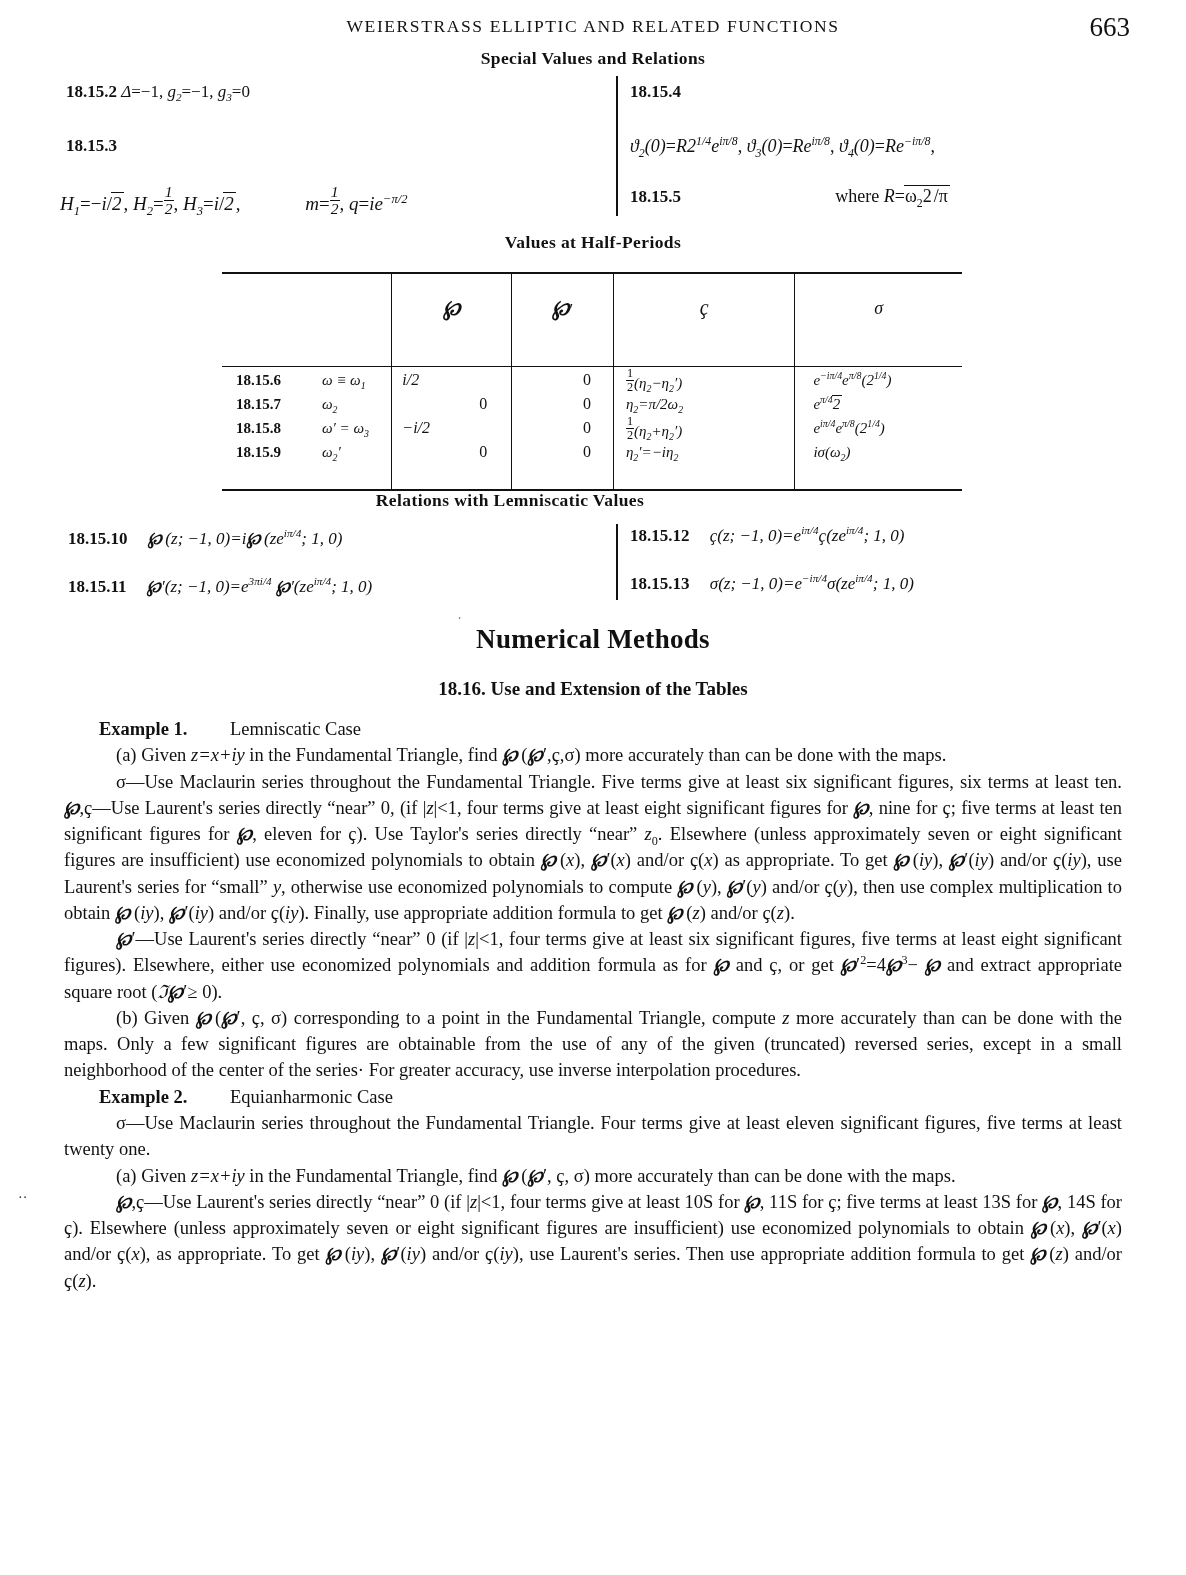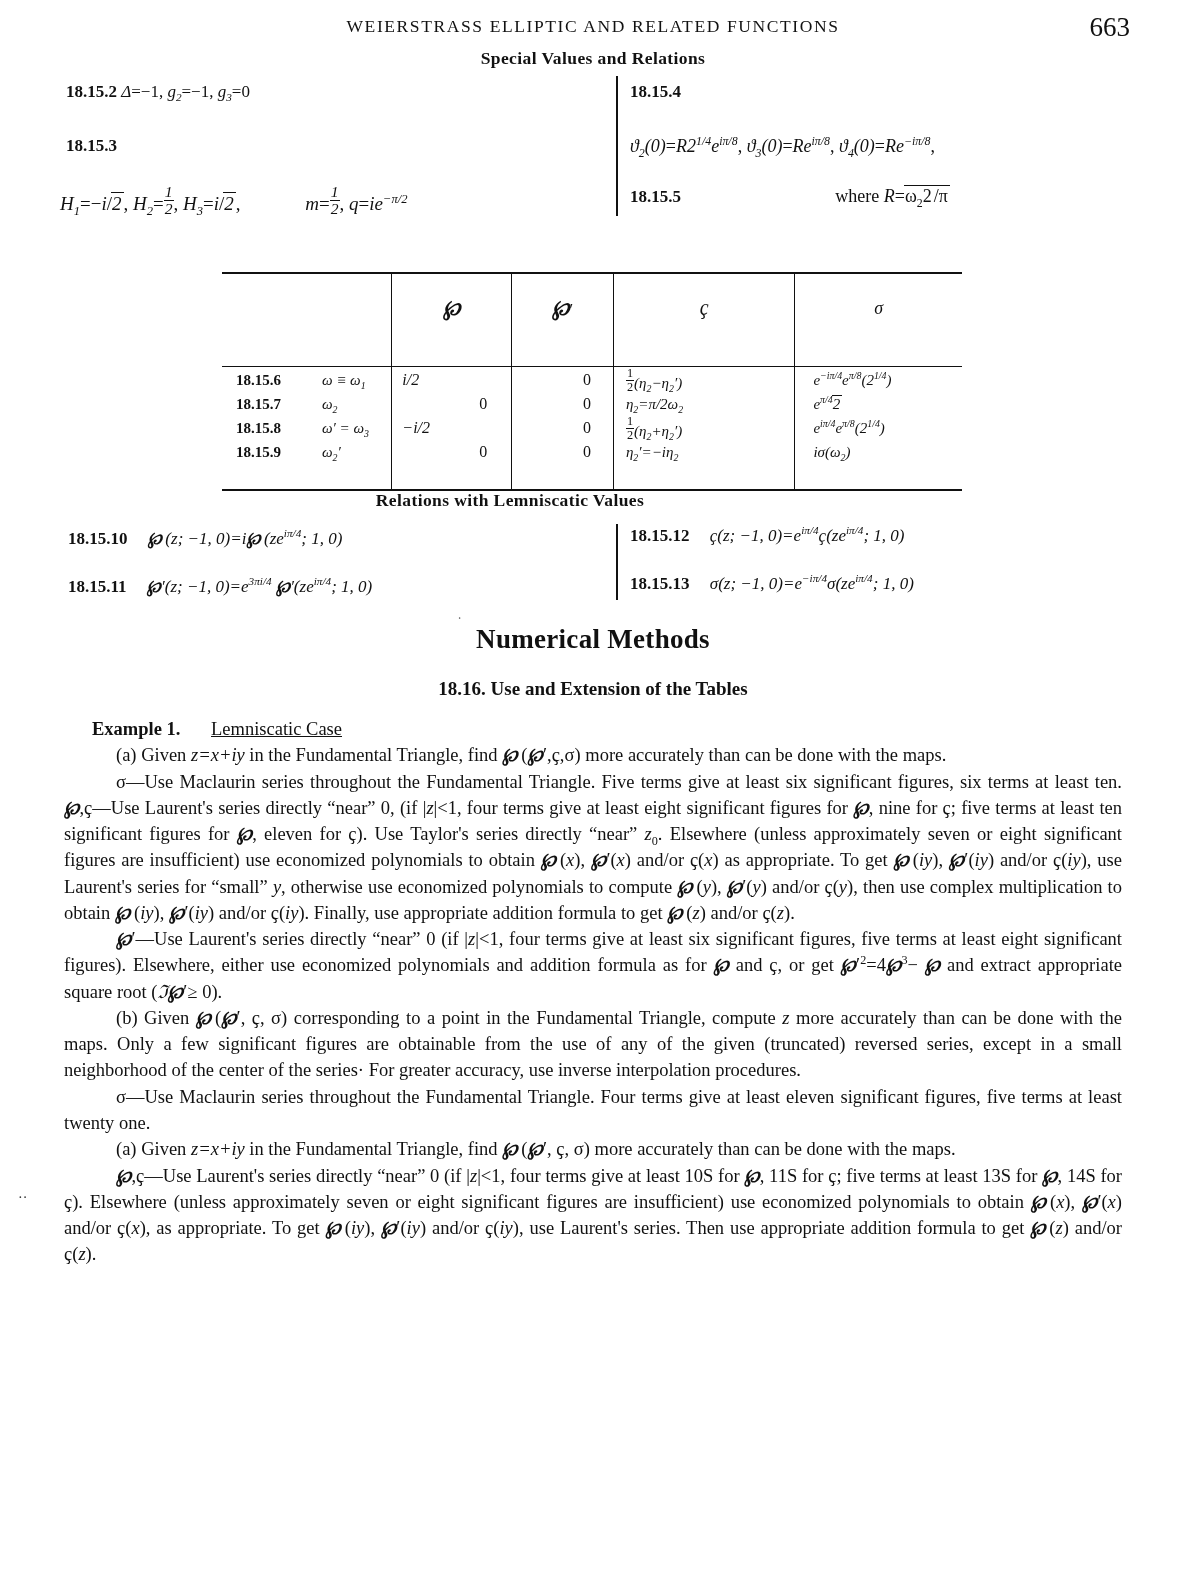"Values at Half-Periods" div.sec-head { html: none -> <div>Values at Half-Periods</div> }
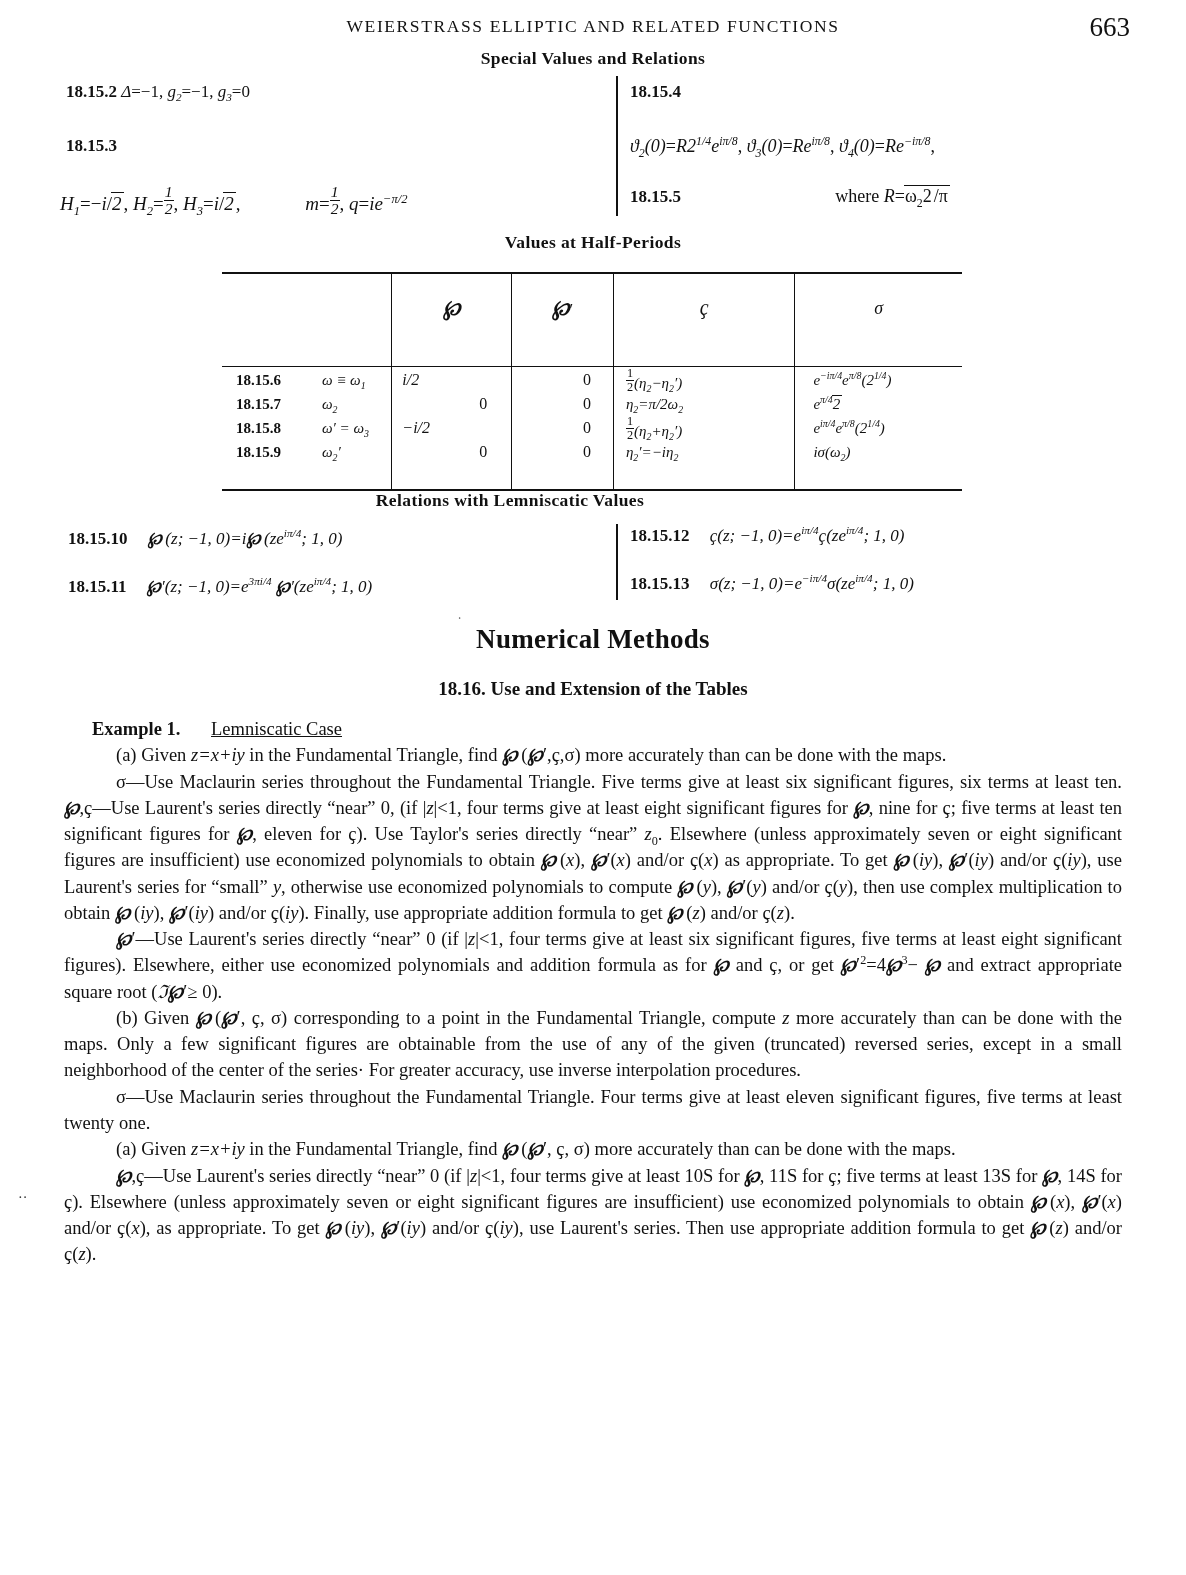"Example 1." .ex-title .lbl { margin-left: 28px -> 35px }
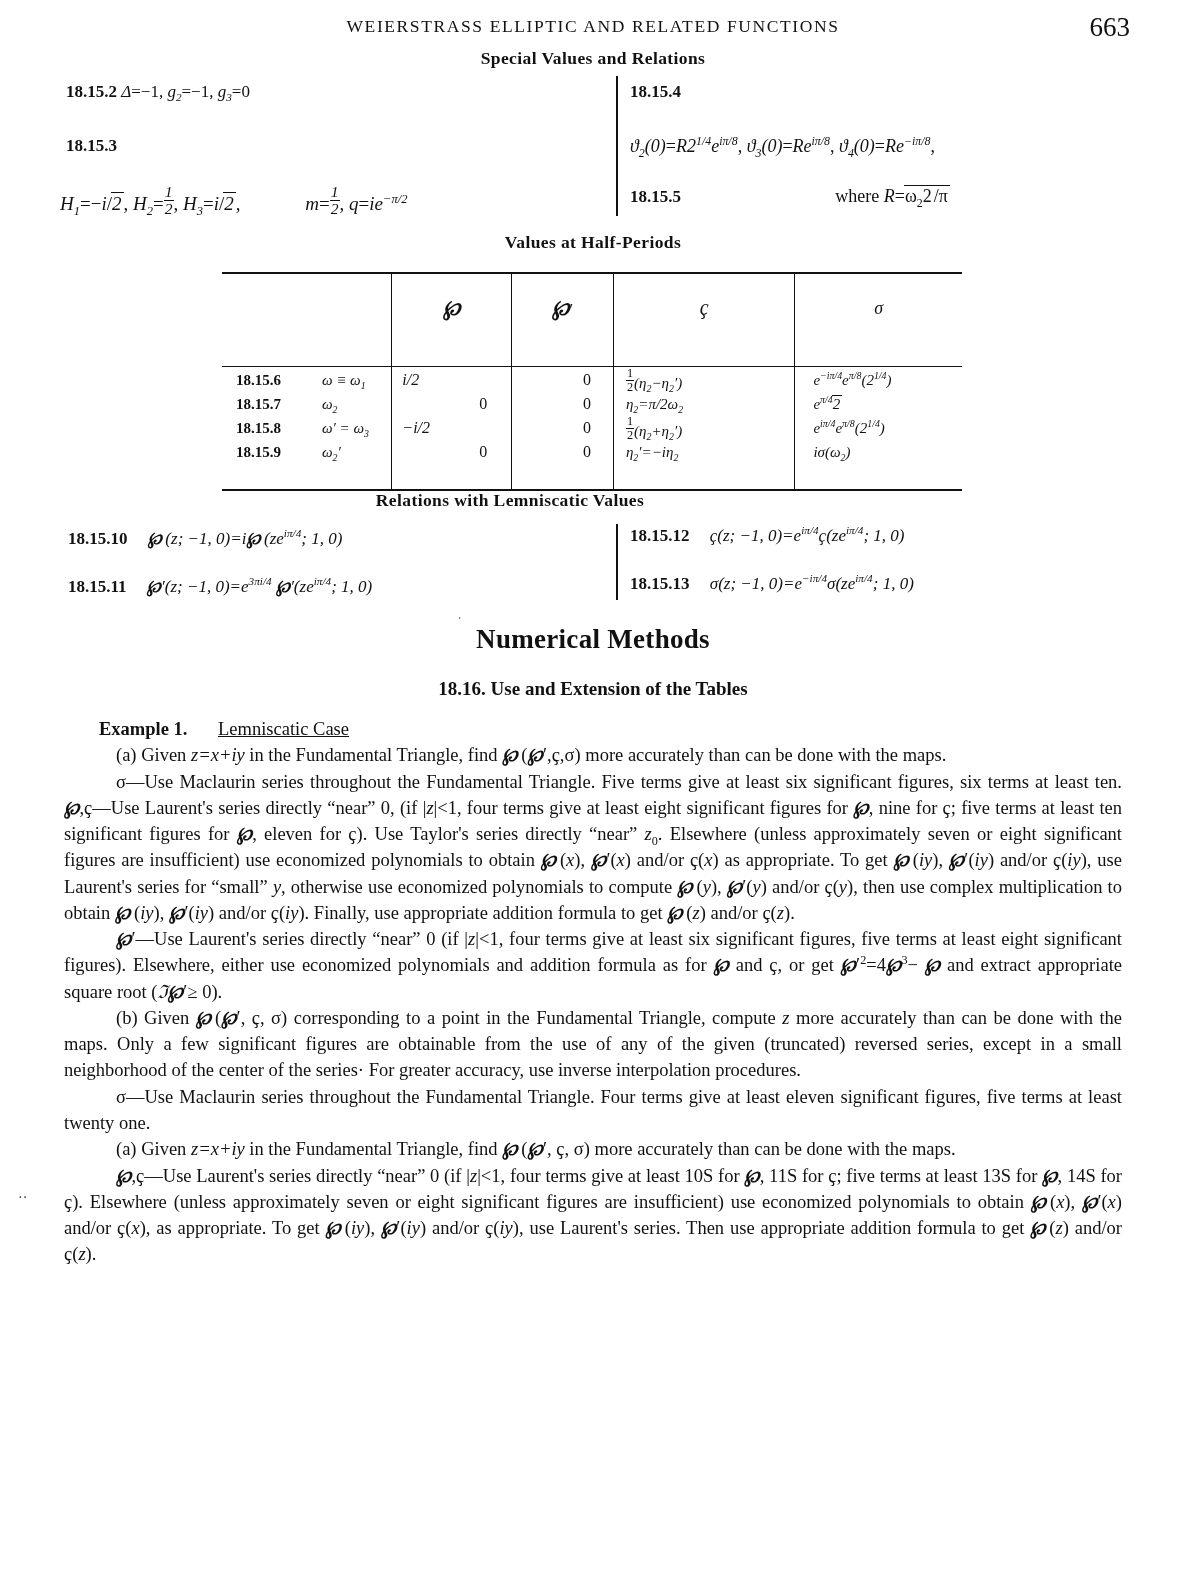"Lemniscatic Case" .ex-title .txt { margin-left: 26px -> 38px; text-decoration: underline -> none }
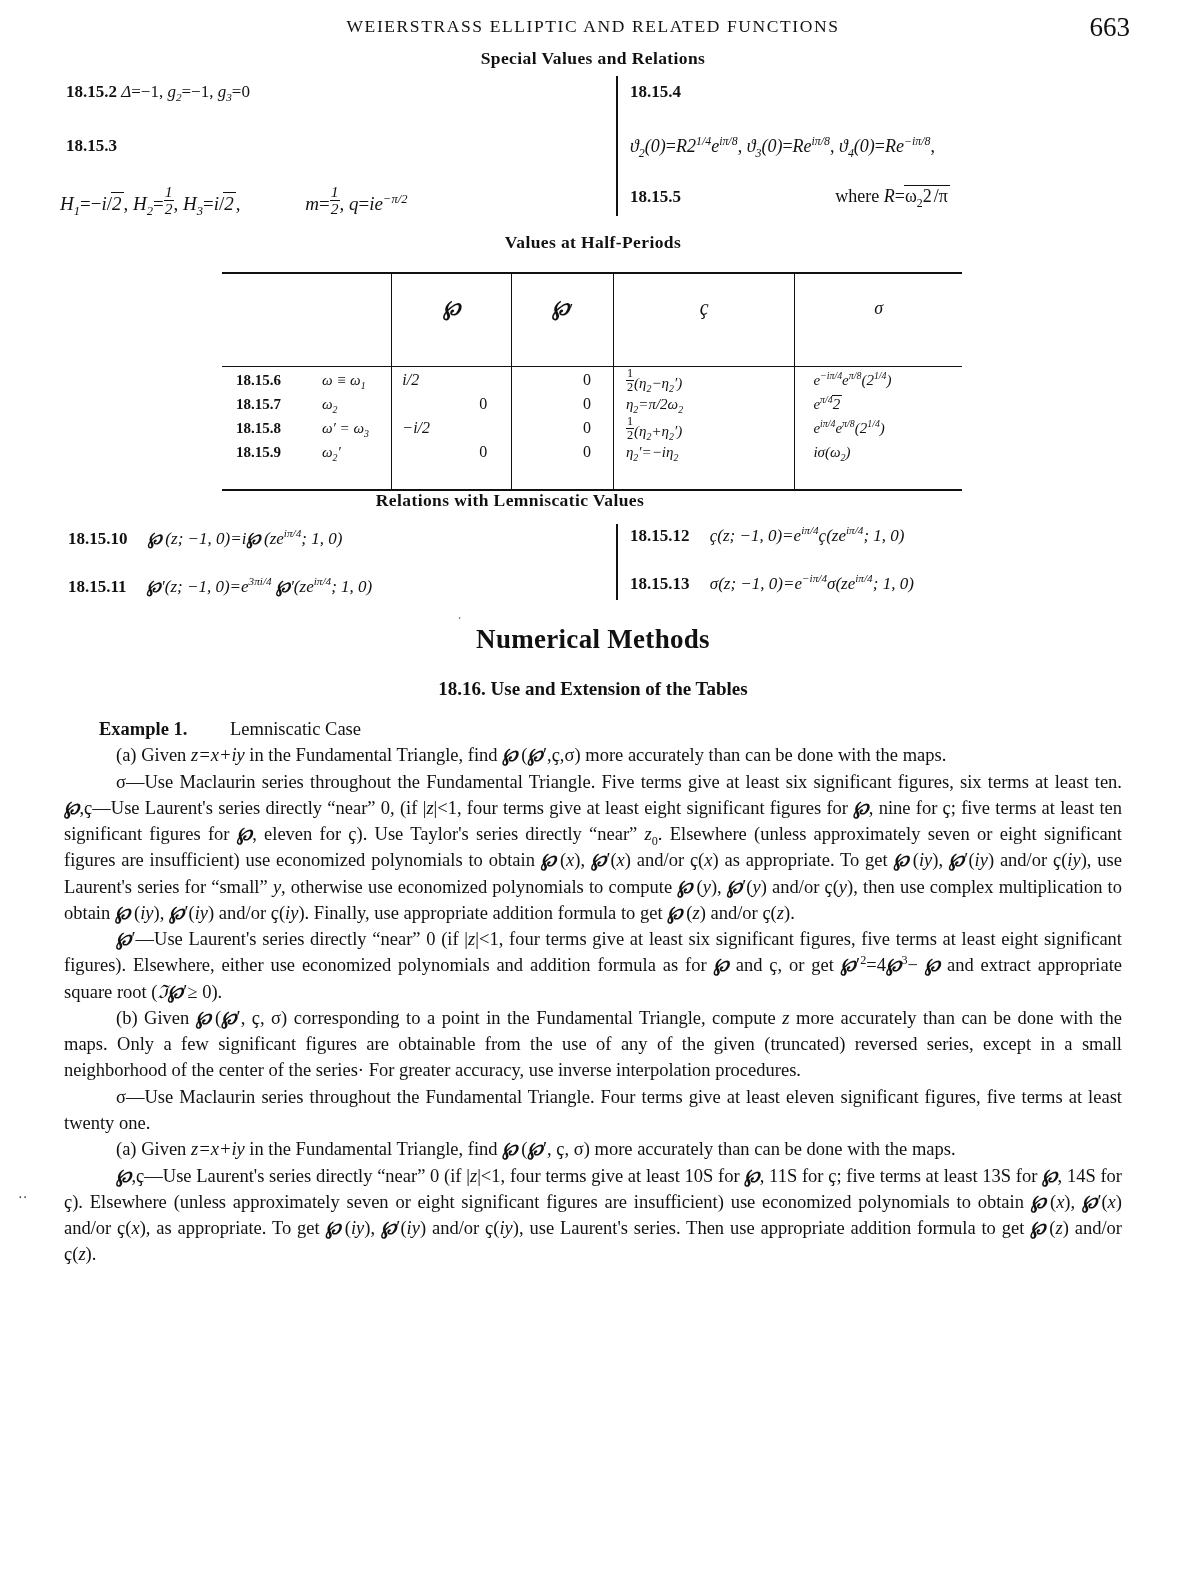"Example 2. Equianharmonic Case" p.ex-title { html: none -> <p> <span>Example 2.</span> <span>Equianharmonic Case</span> </p> }
